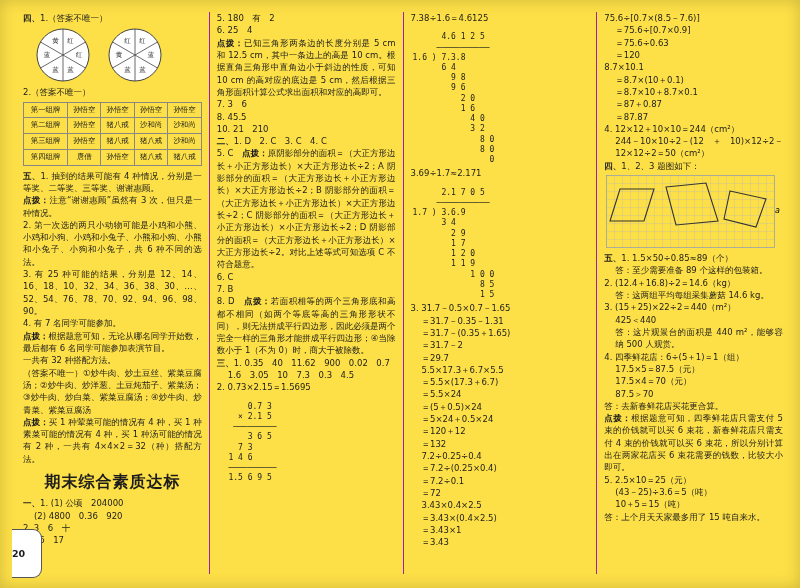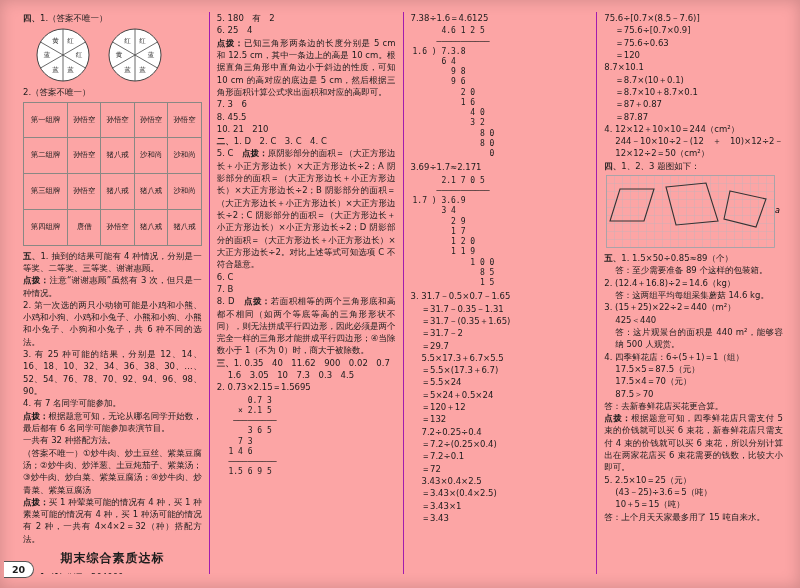"四、1.（答案不唯一）" .page { background: #fca5a5 -> #fde047 }
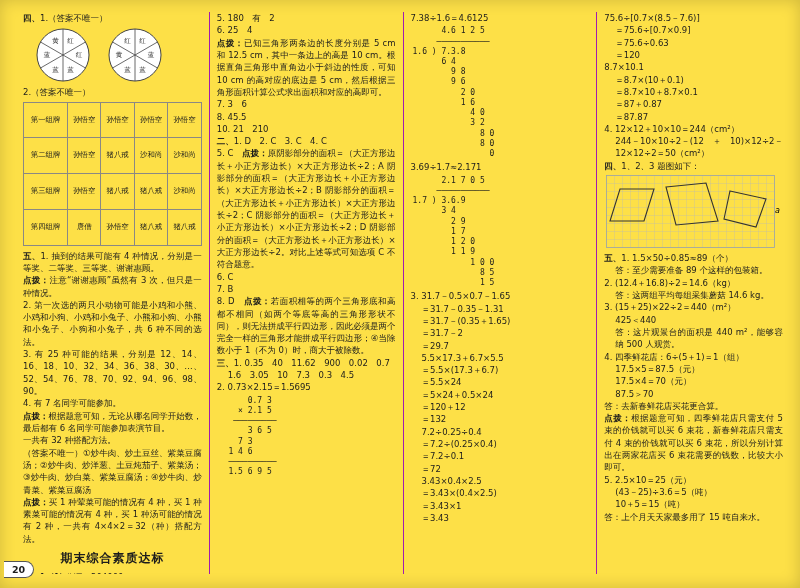"4.6 1 2 5" pre { margin: 2px 0 2px 2px -> 8px 0 2px 2px }
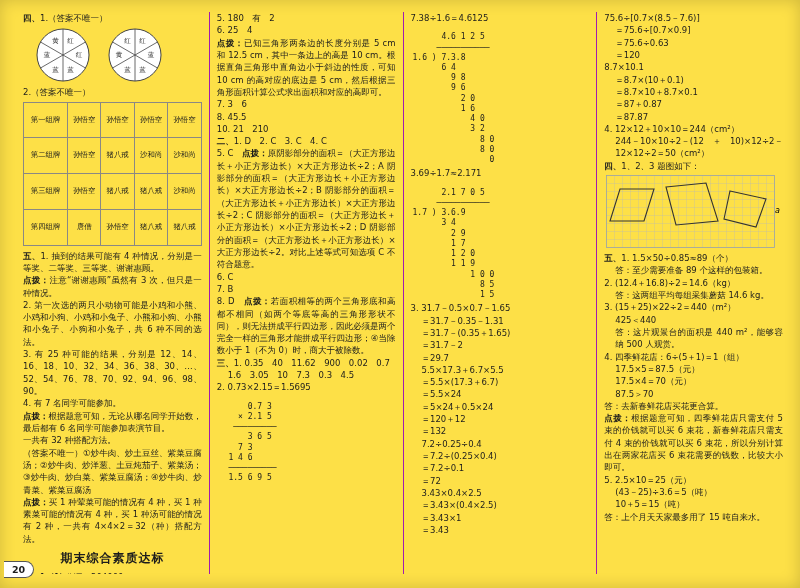"第一组牌" table.cards td { padding: 12px 0 -> 2px 0 }
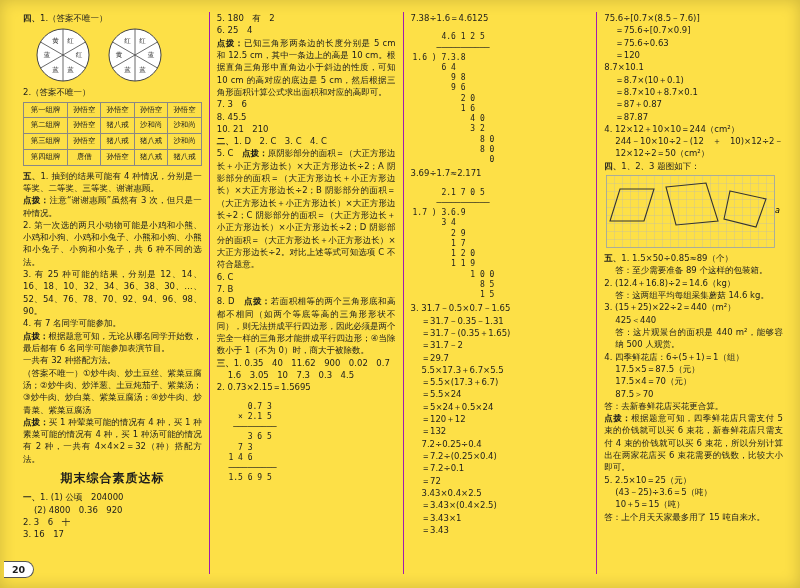"＝(5＋0.5)×24" div.eq { html: none -> <div>＝(5＋0.5)×24</div> }
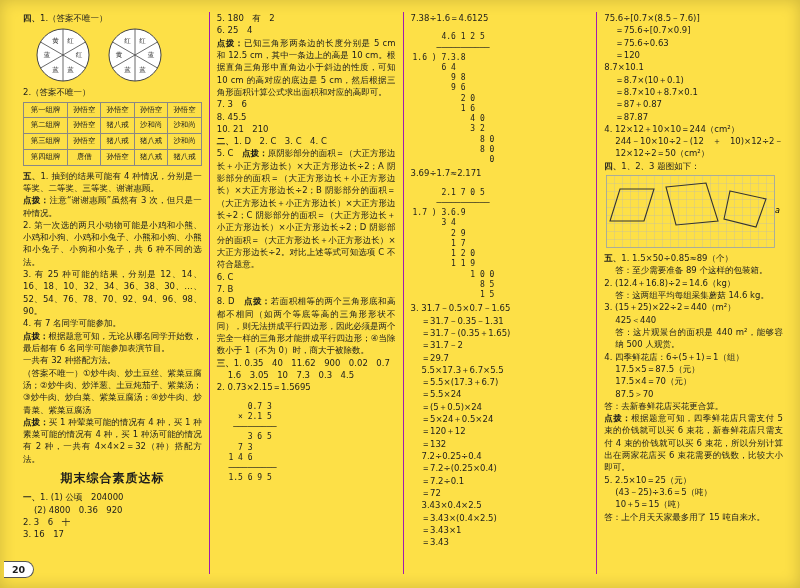"期末综合素质达标" .heading { font-size: 12px -> 16px }
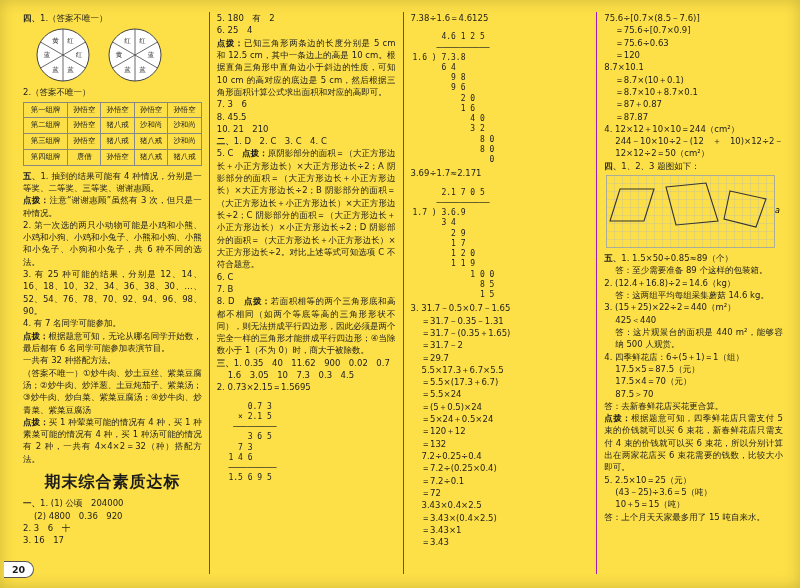"20" .pagenum { left: 4px -> 12px; padding: 2px 0 -> 18px 0; text-align: center -> left }
